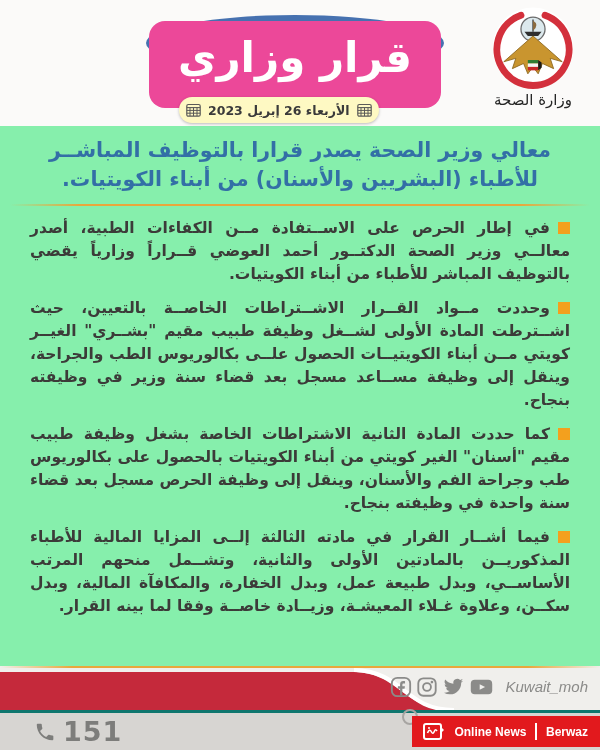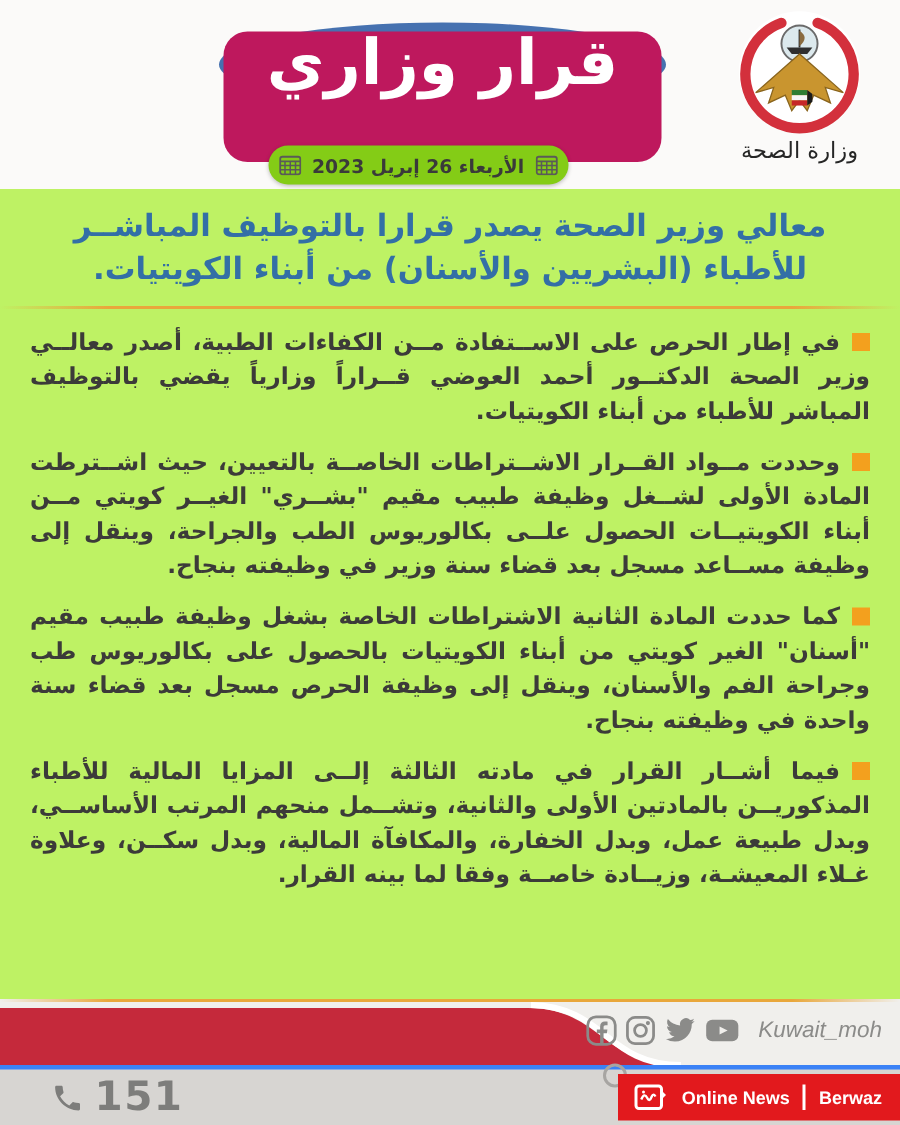"قرار وزاري" .banner { align-items: none -> center; background: #be185d -> #ec4899 }
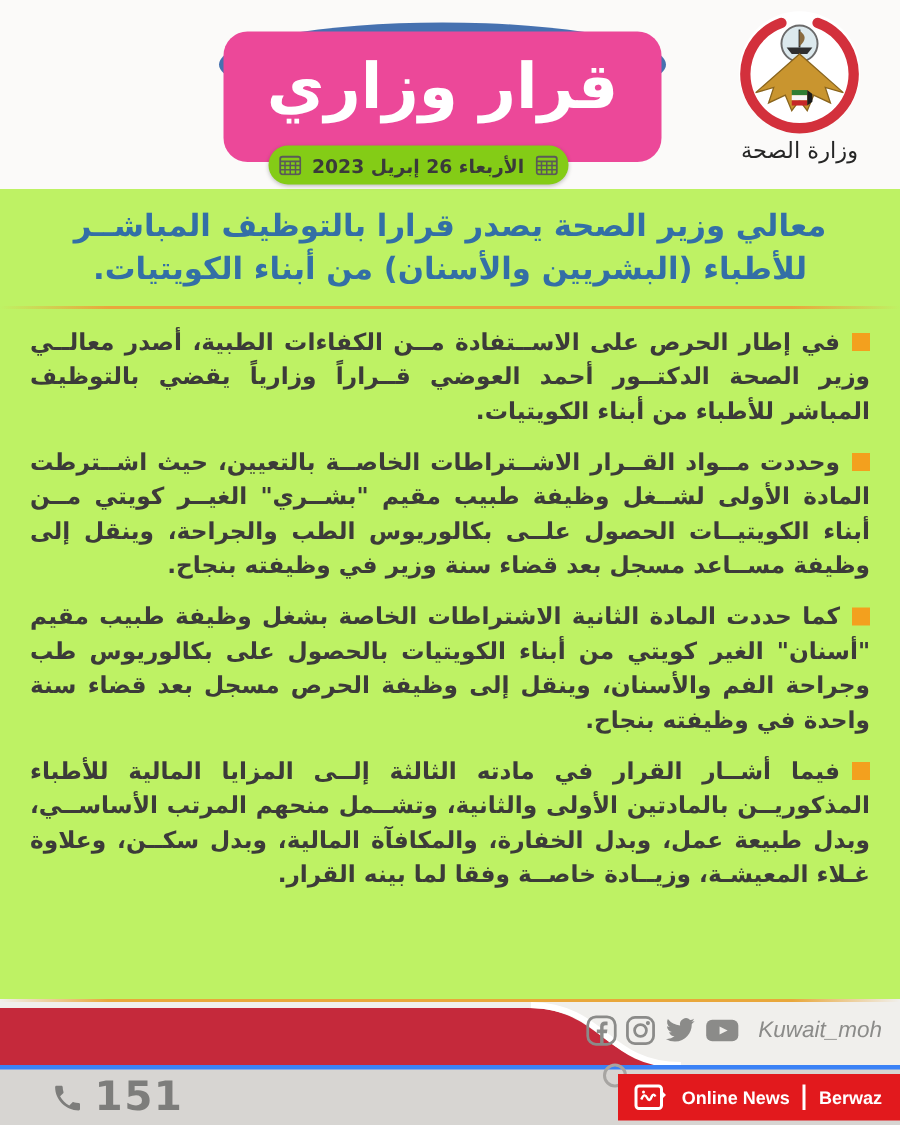"الأربعاء 26 إبريل 2023" .date-pill { background: #84cc16 -> #fef9c3 }
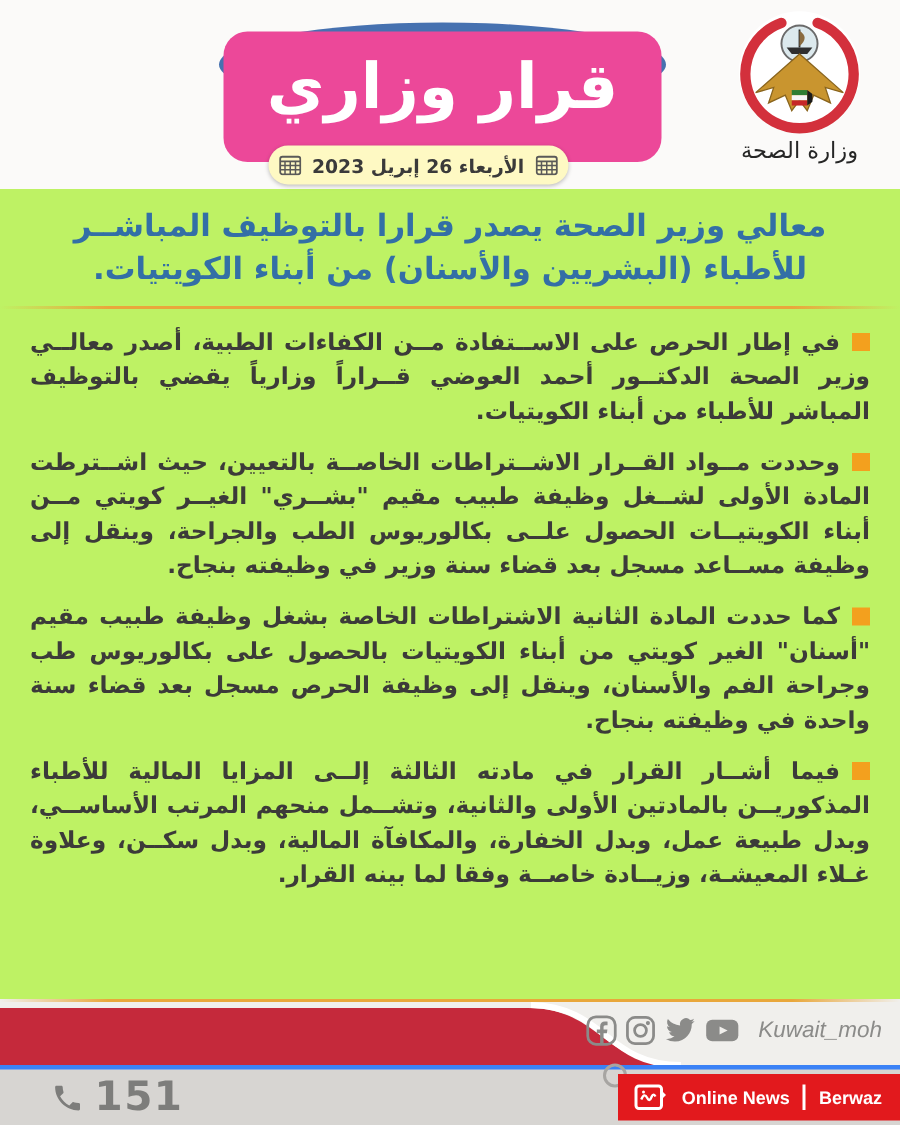"معالي وزير الصحة يصدر قرارا" .content { background: #bef264 -> #86efac; padding: 8px 20px 0 -> 8px 30px 0 }
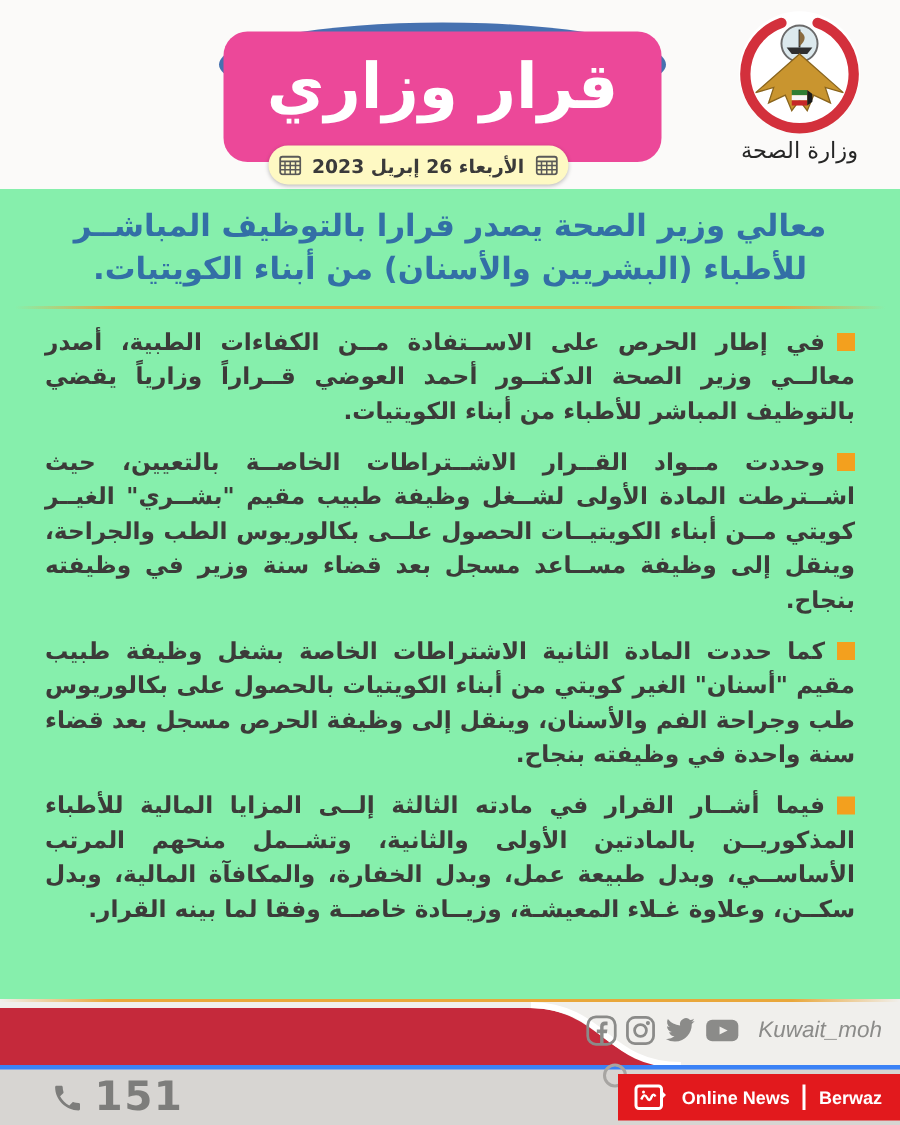"151" .bottom-bar { border-top: 3px solid #3b82f6 -> 3px solid #0f766e }
